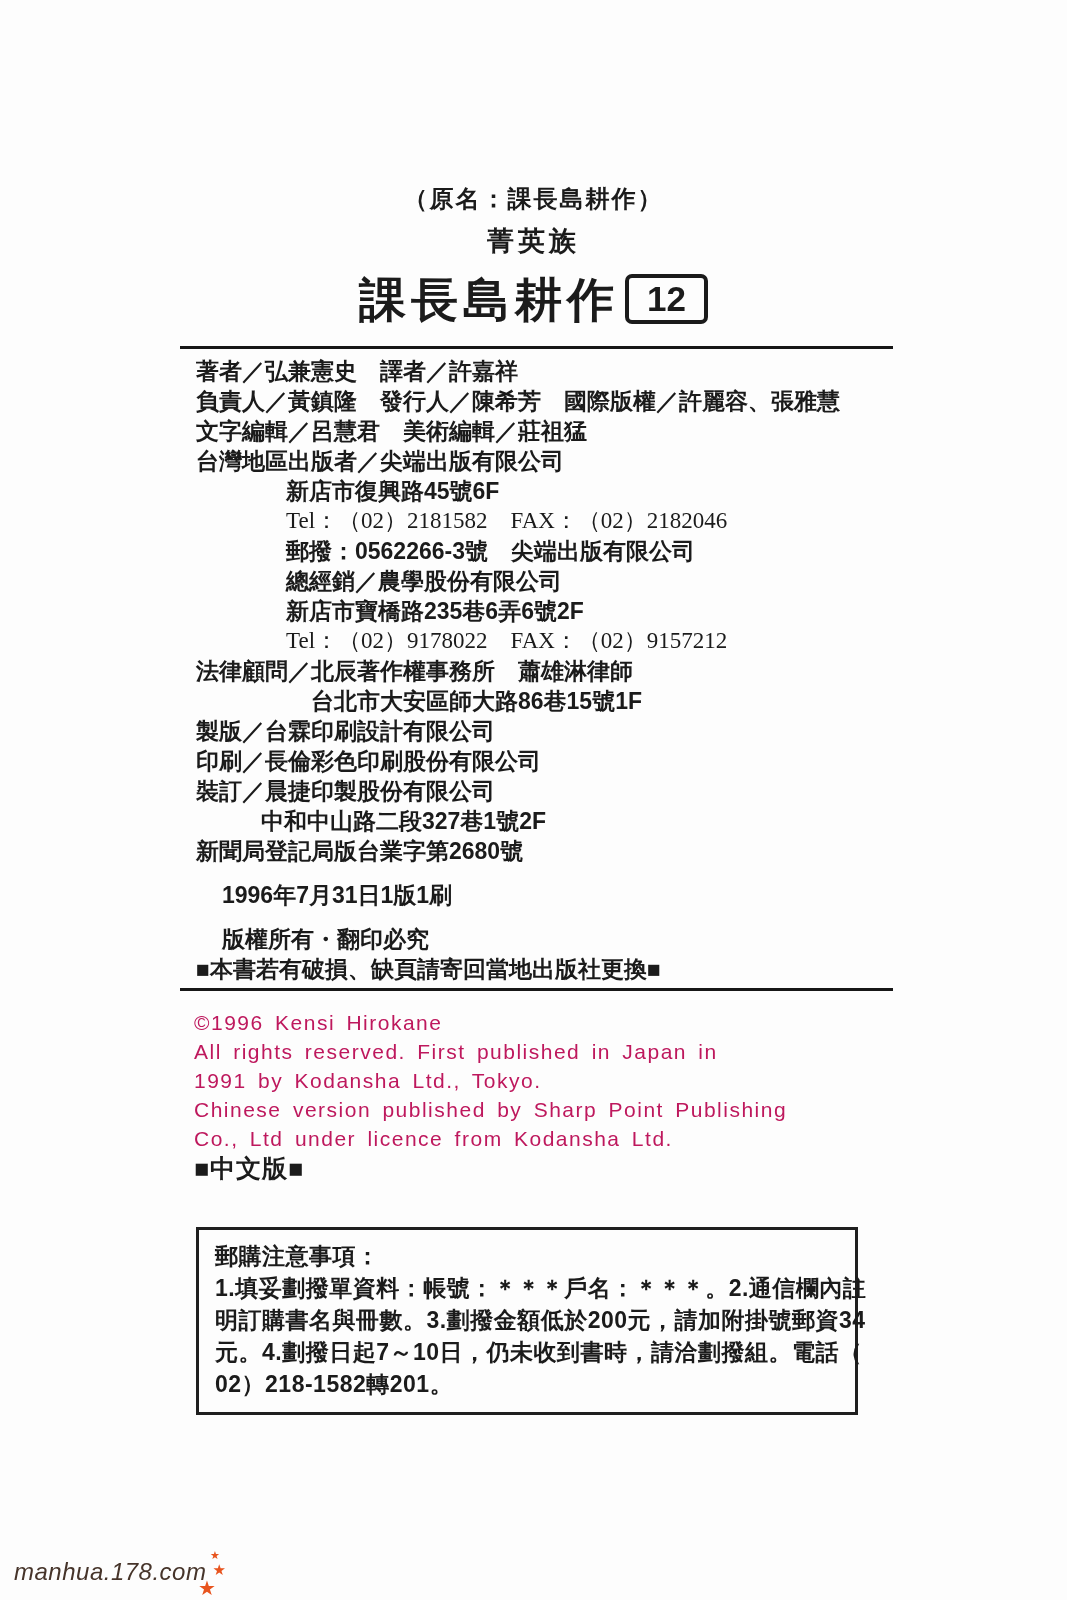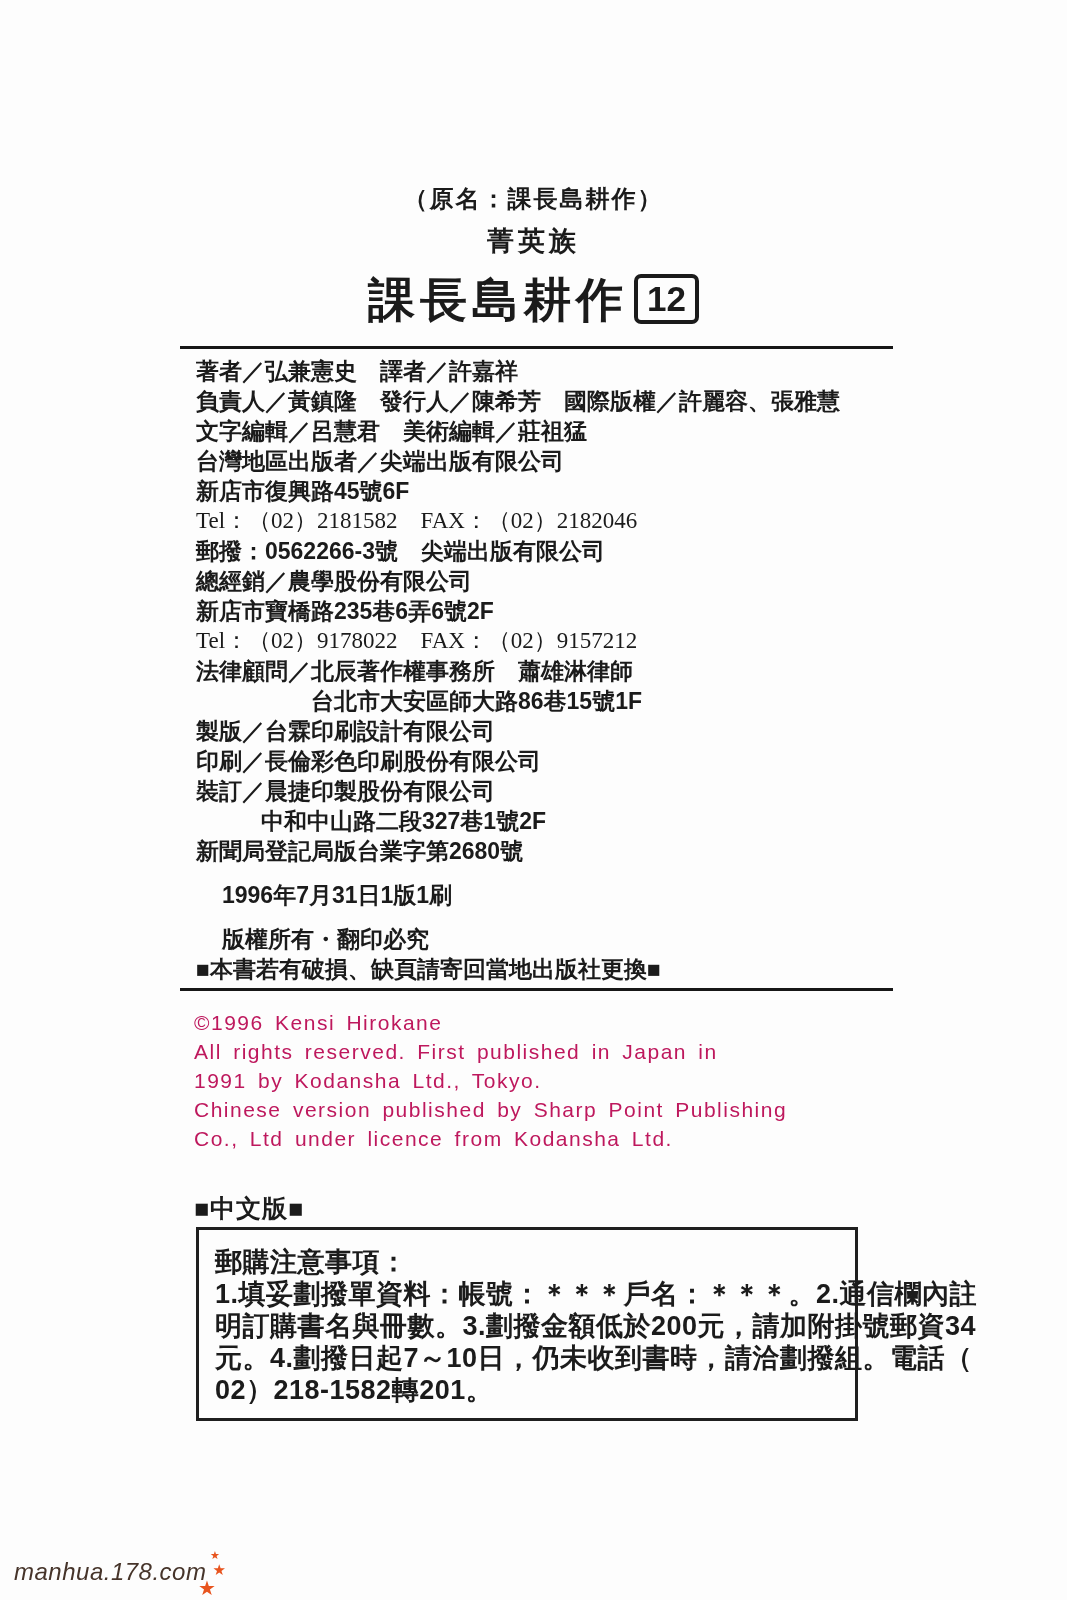"12" .vol-box { padding: 3px 9px 4px -> 3px 18px 4px }
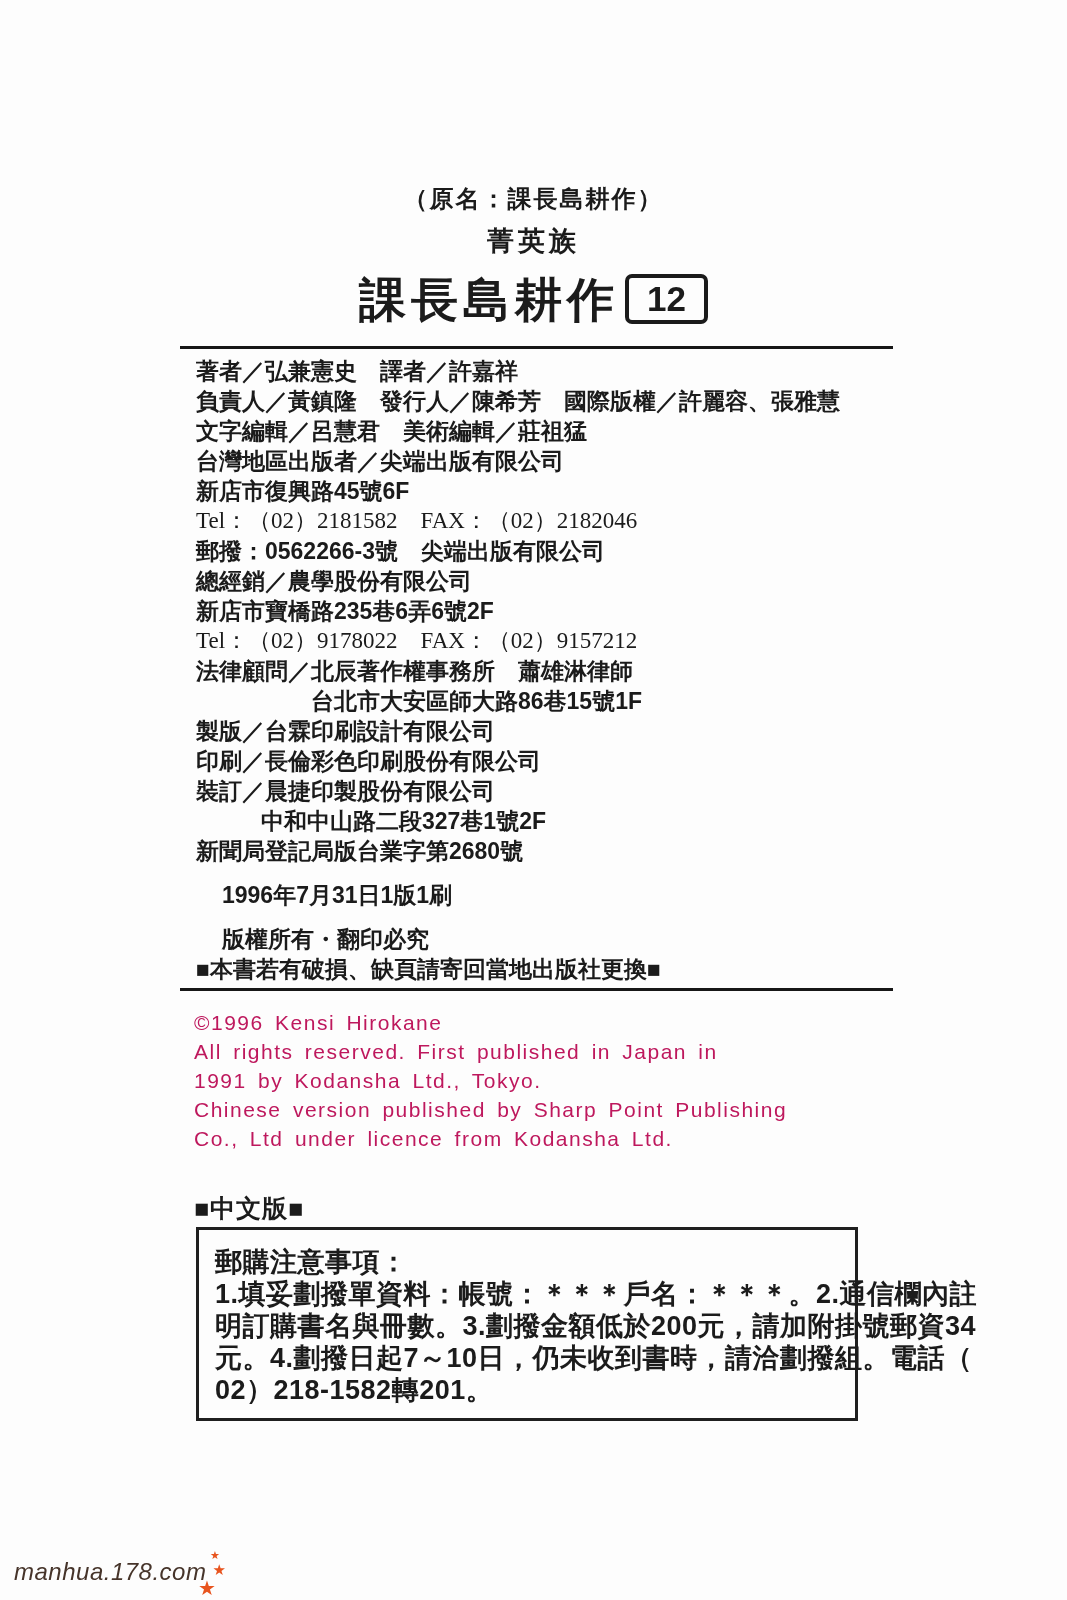"新店市復興路45號6F" .colophon .indent-1 { margin-left: none -> 90px }
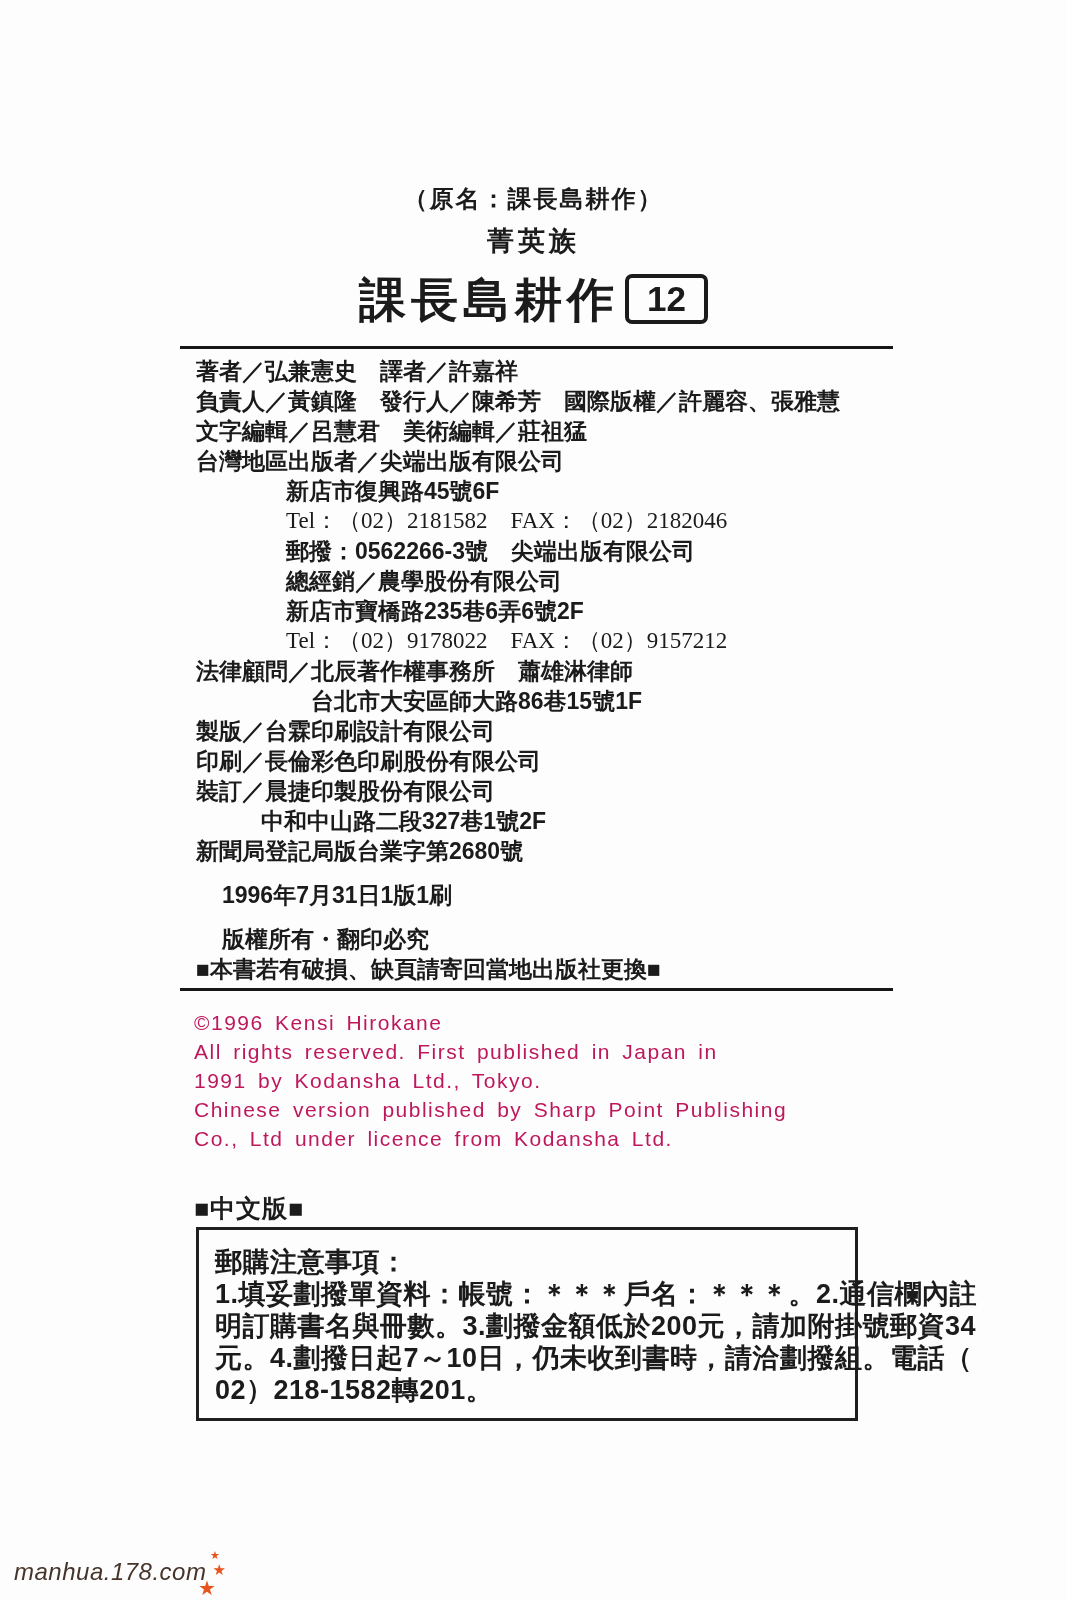"■中文版■" .cn-label { top: 1192px -> 1152px }
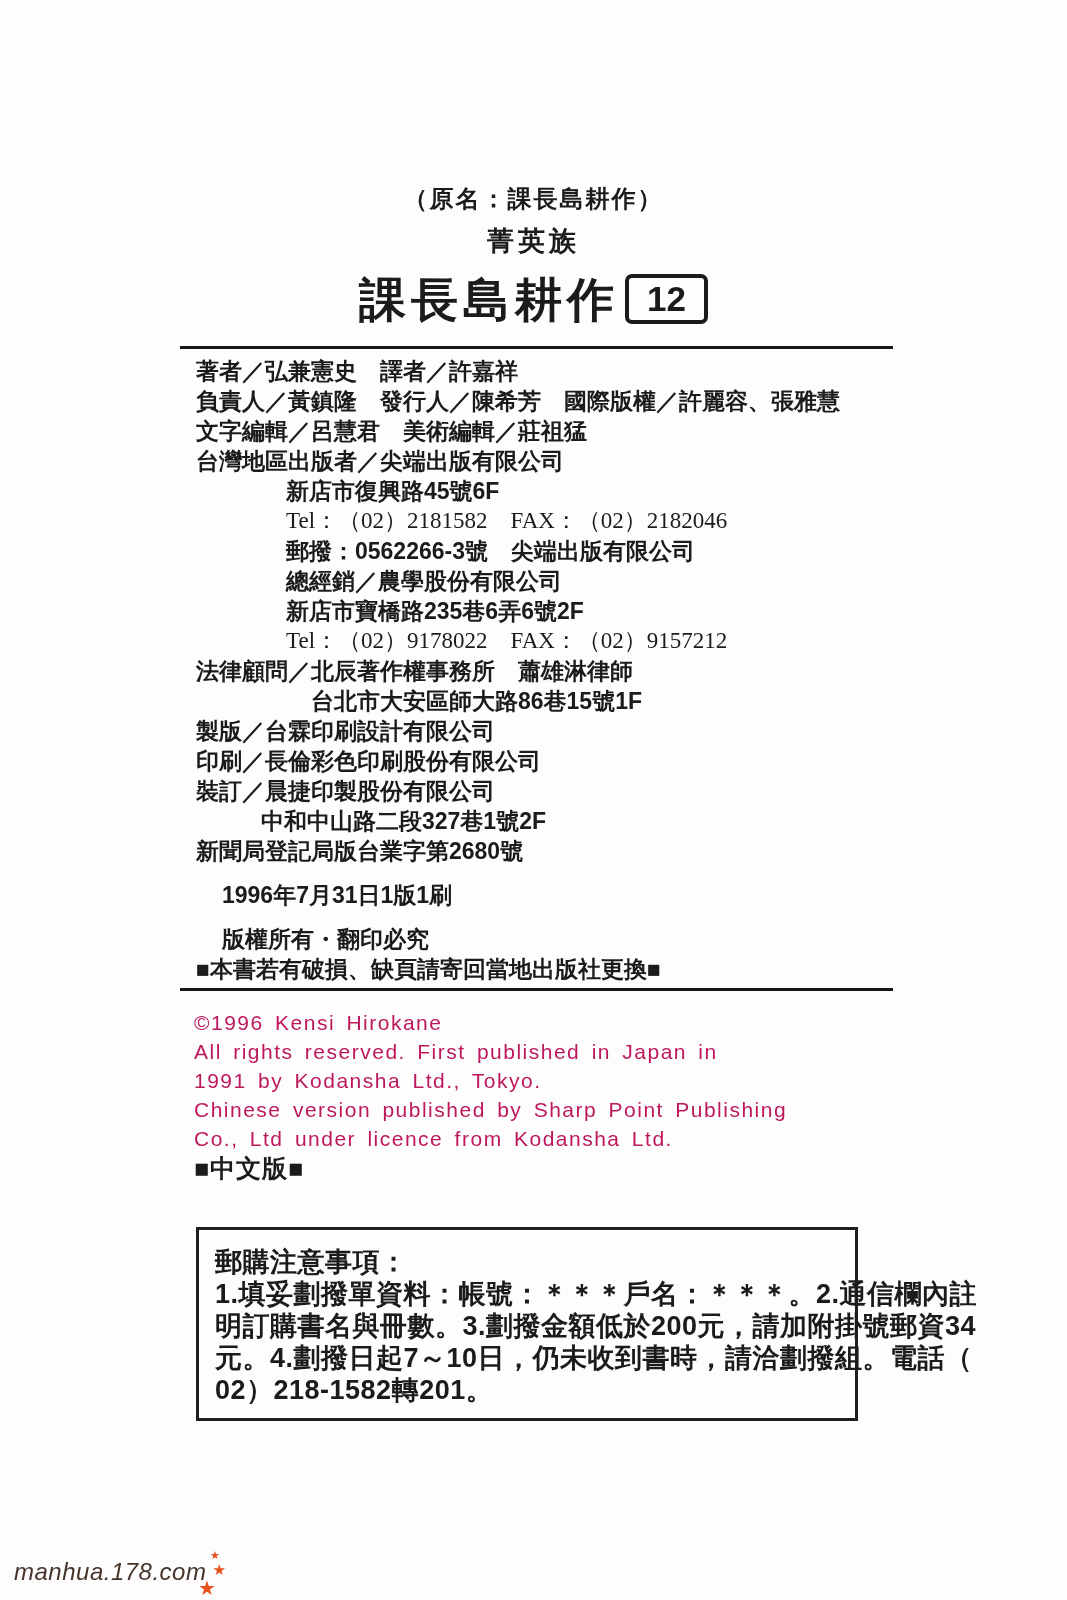"郵購注意事項：" .mail-box { font-size: 27px -> 23px; padding: 16px 16px 12px -> 10px 16px 12px }
